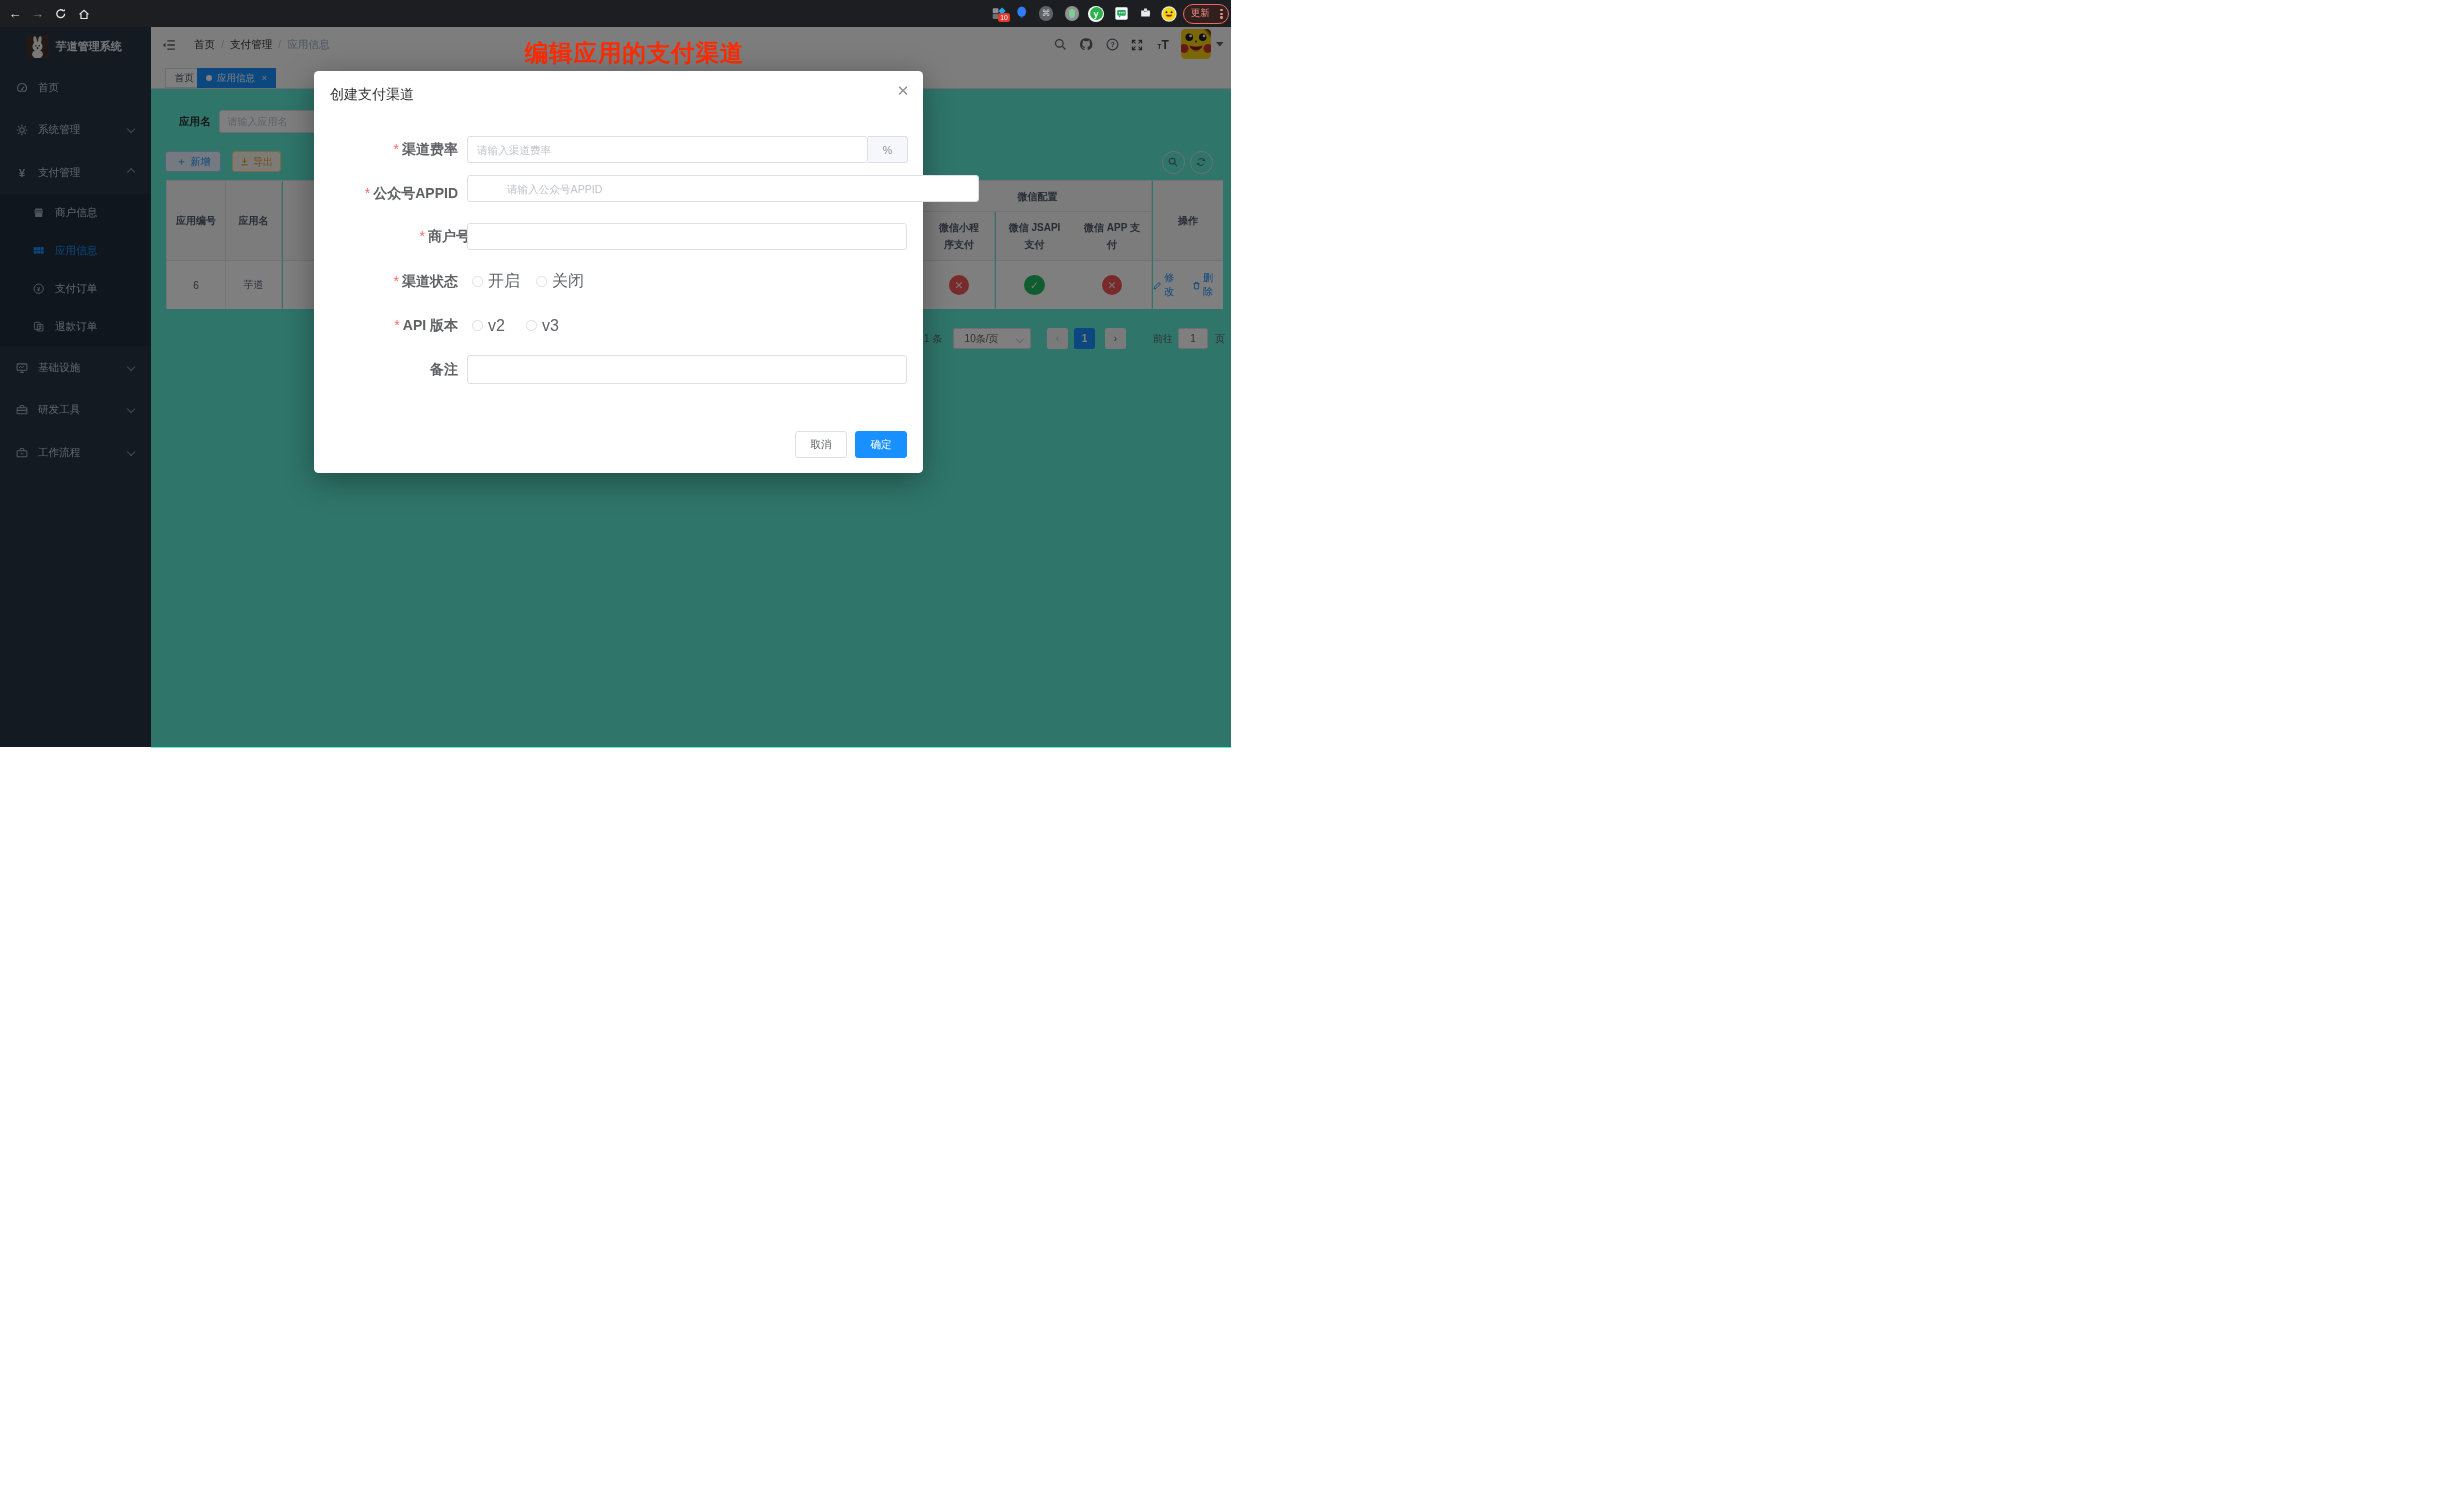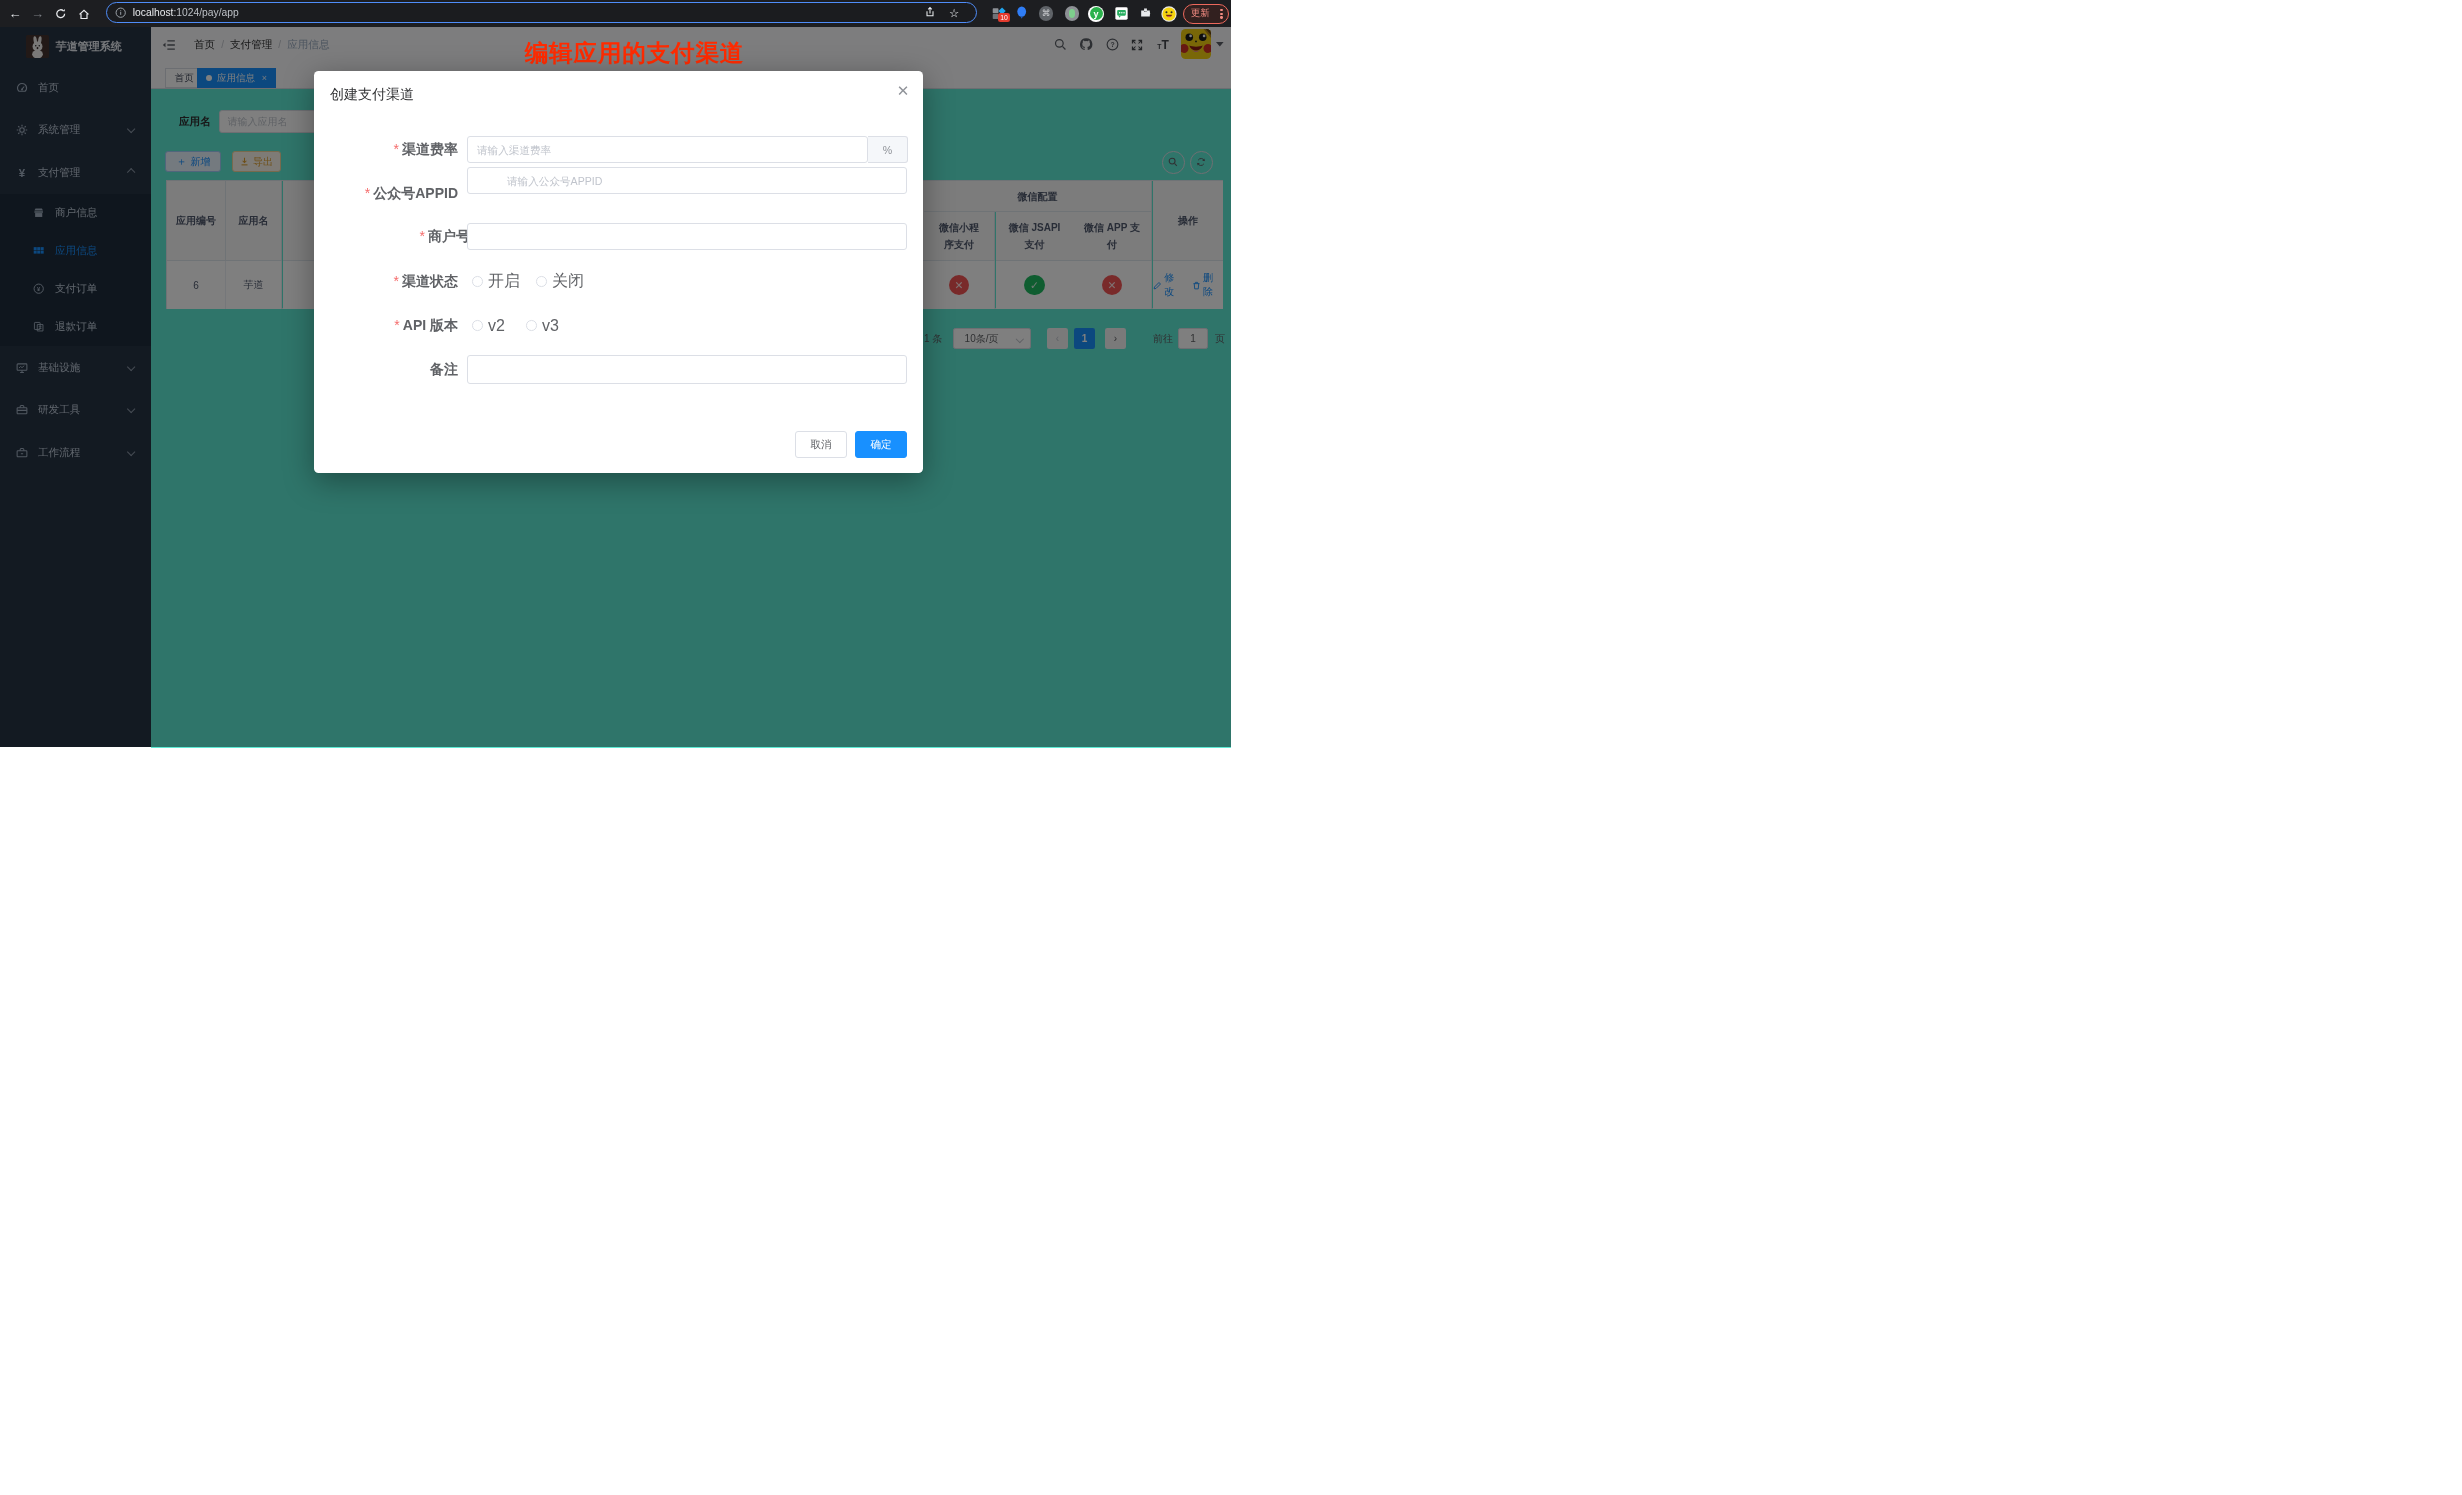"localhost:1024/pay/app" div.url-bar { html: <div> <svg> <circle></circle> <rect></rect> <rect></rect> </svg> <div><span>localhost</span><span>:1024/pay/app</span></div> <div> <svg> <path></path> <path></path> </svg> </div> <div>☆</div> </div> -> none }
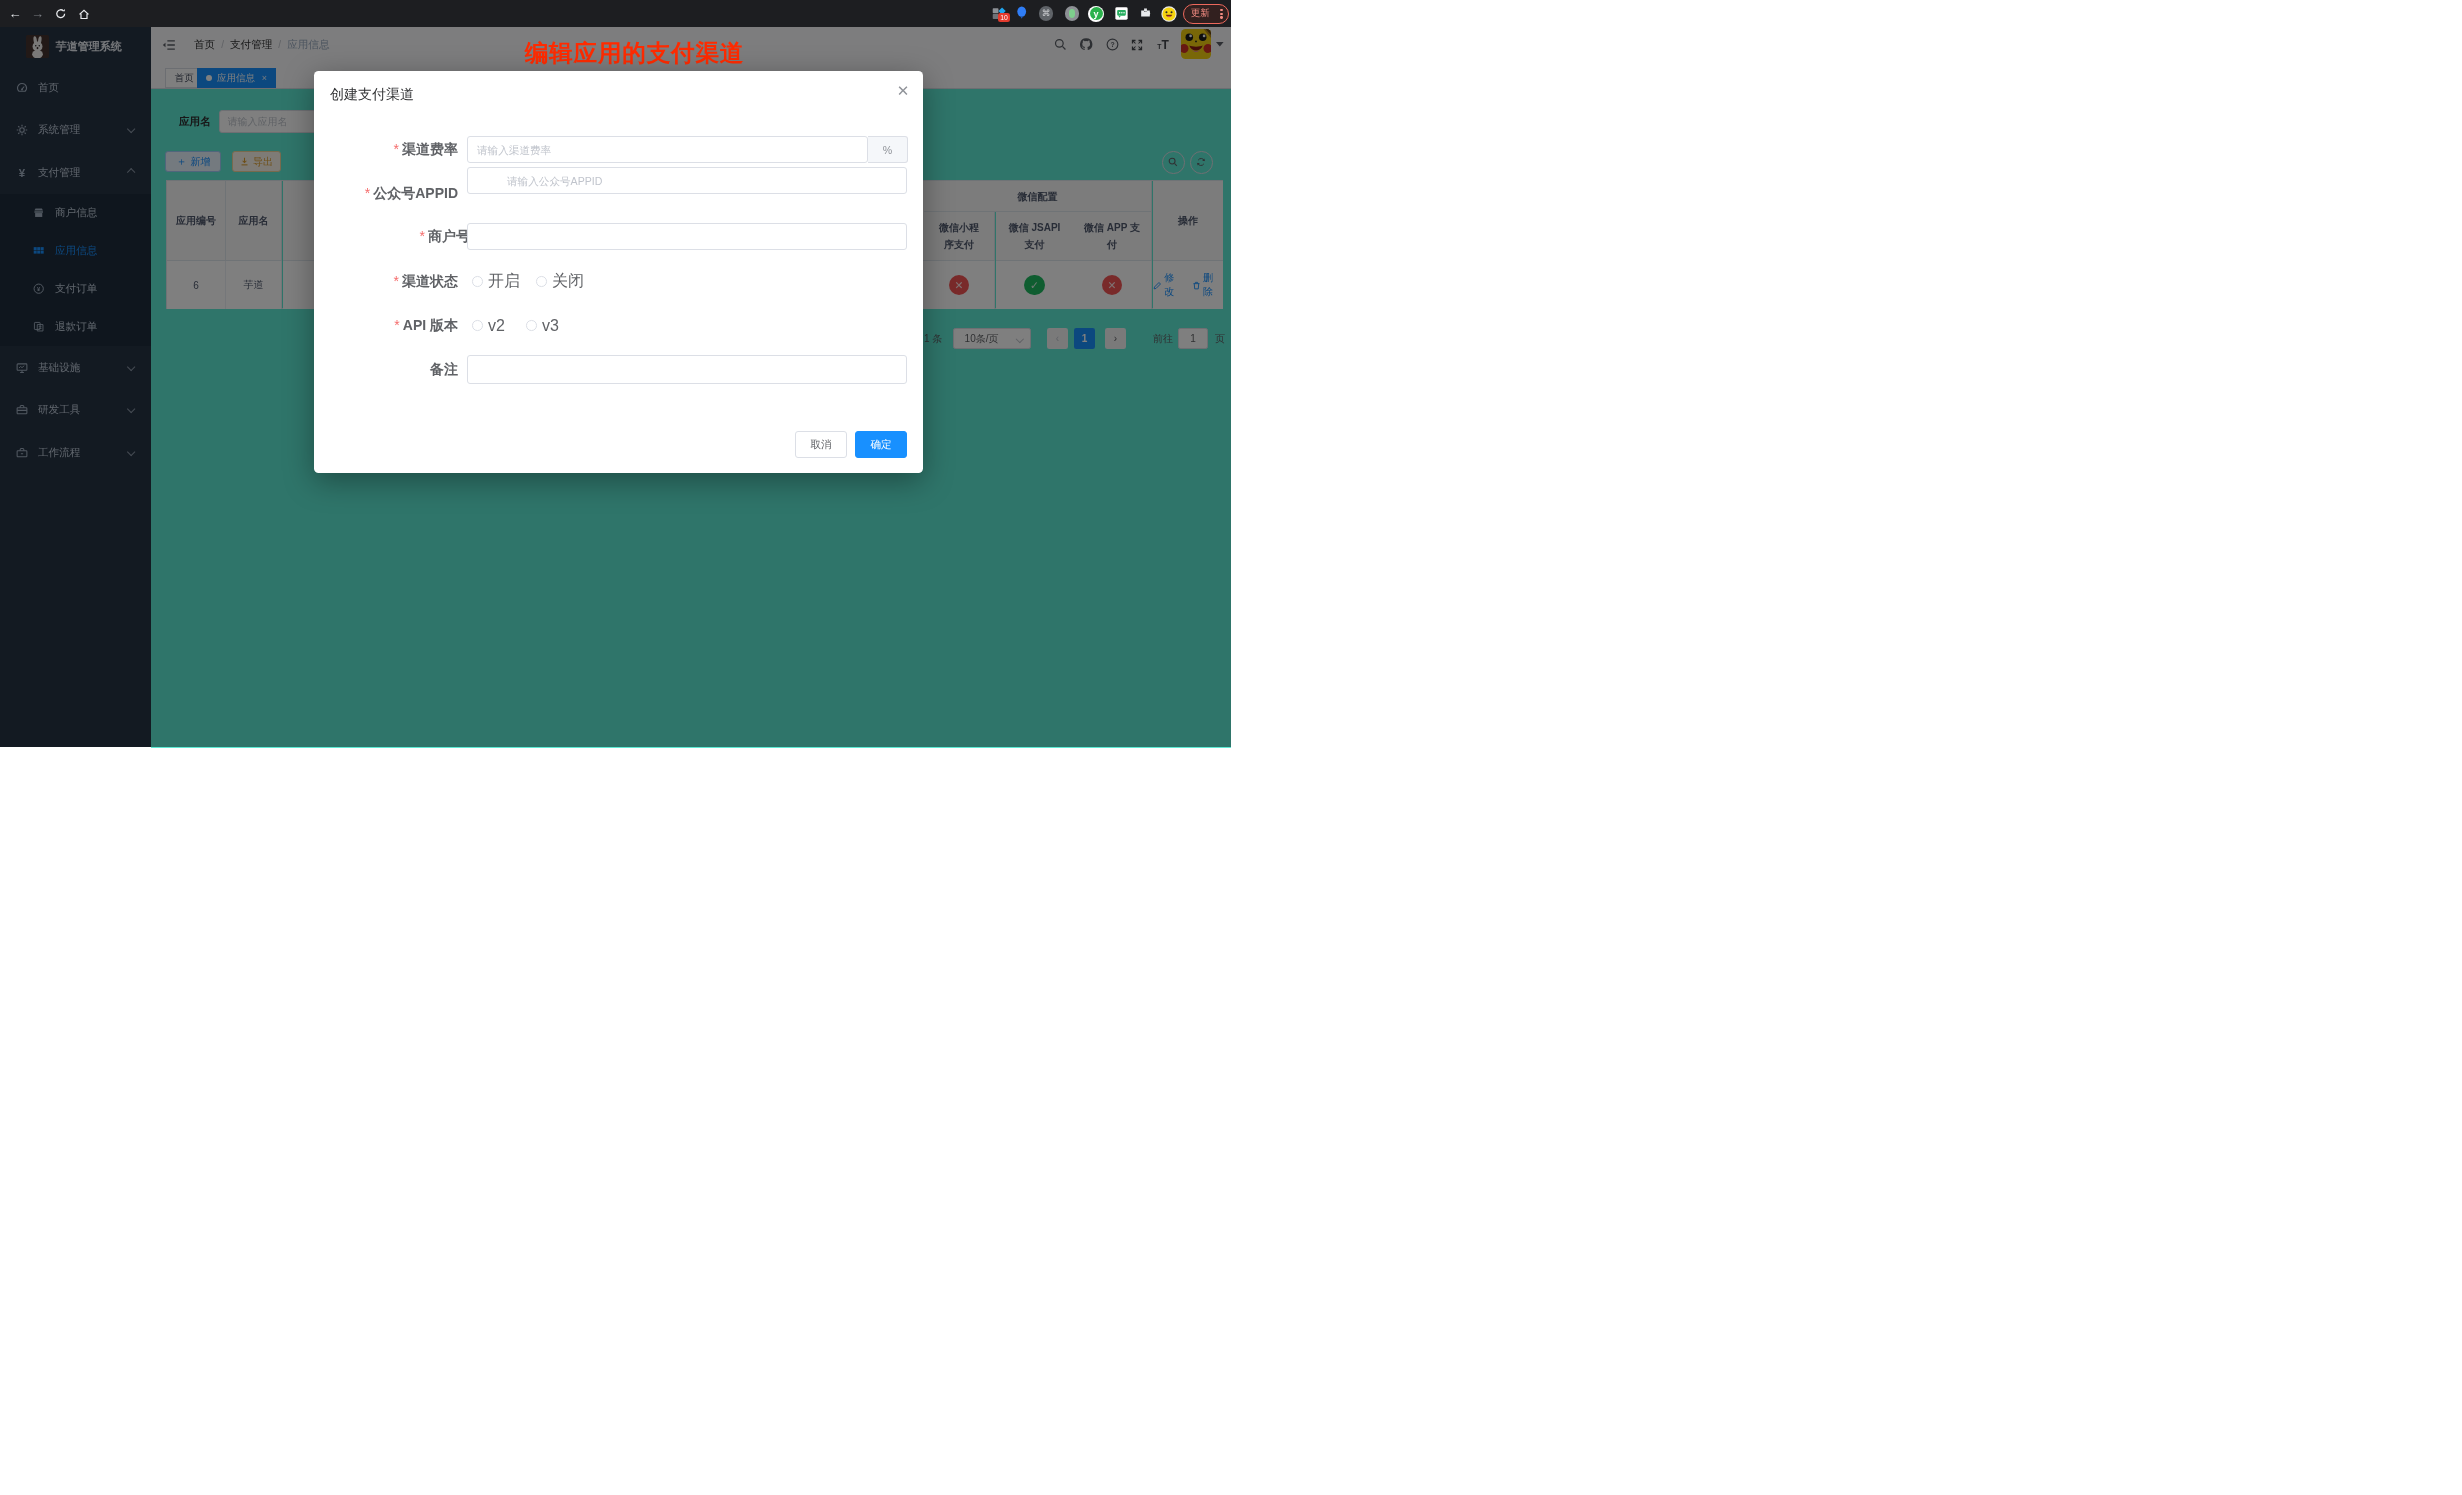"请输入公众号APPID" input.m-input { top: 96px -> 104px; width: 440px -> 512px }
